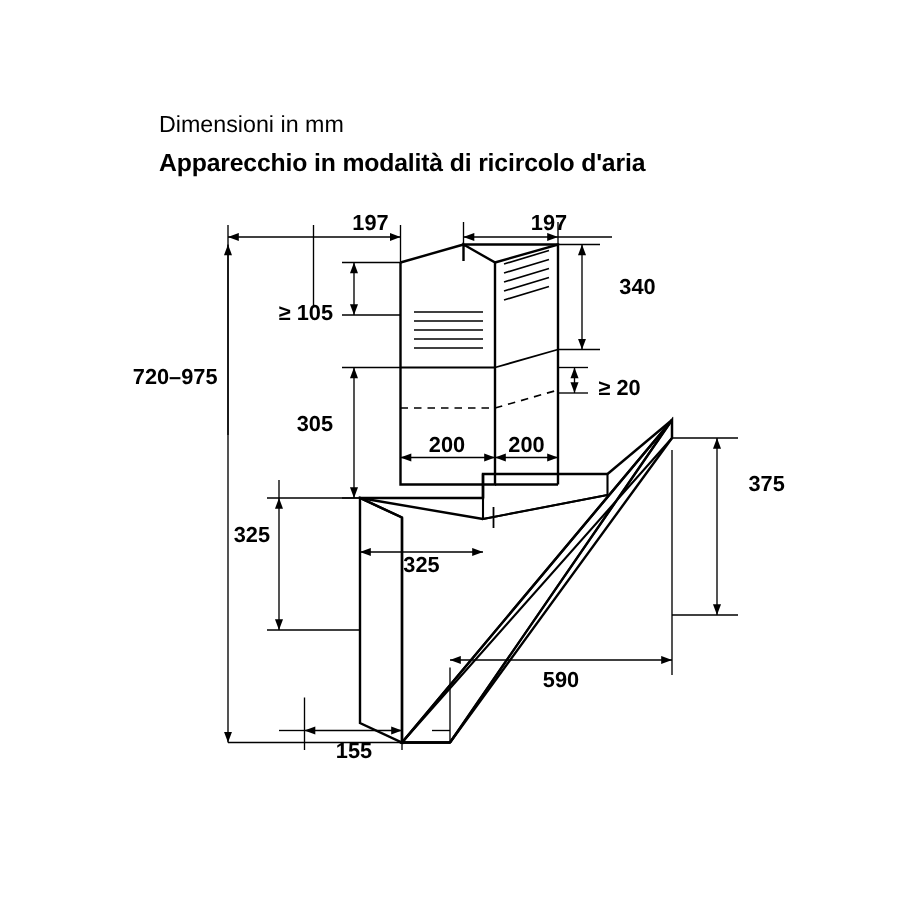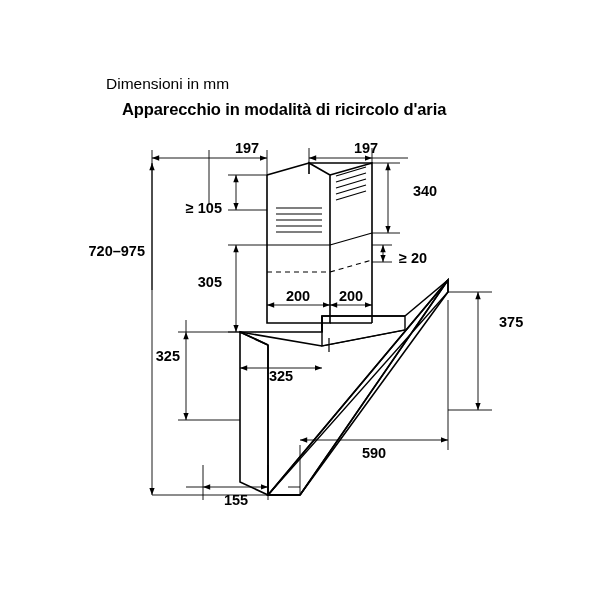"Apparecchio in modalità di ricircolo" .maintitle { margin: 4px 0 0 16px -> 4px 0 0 0 }
